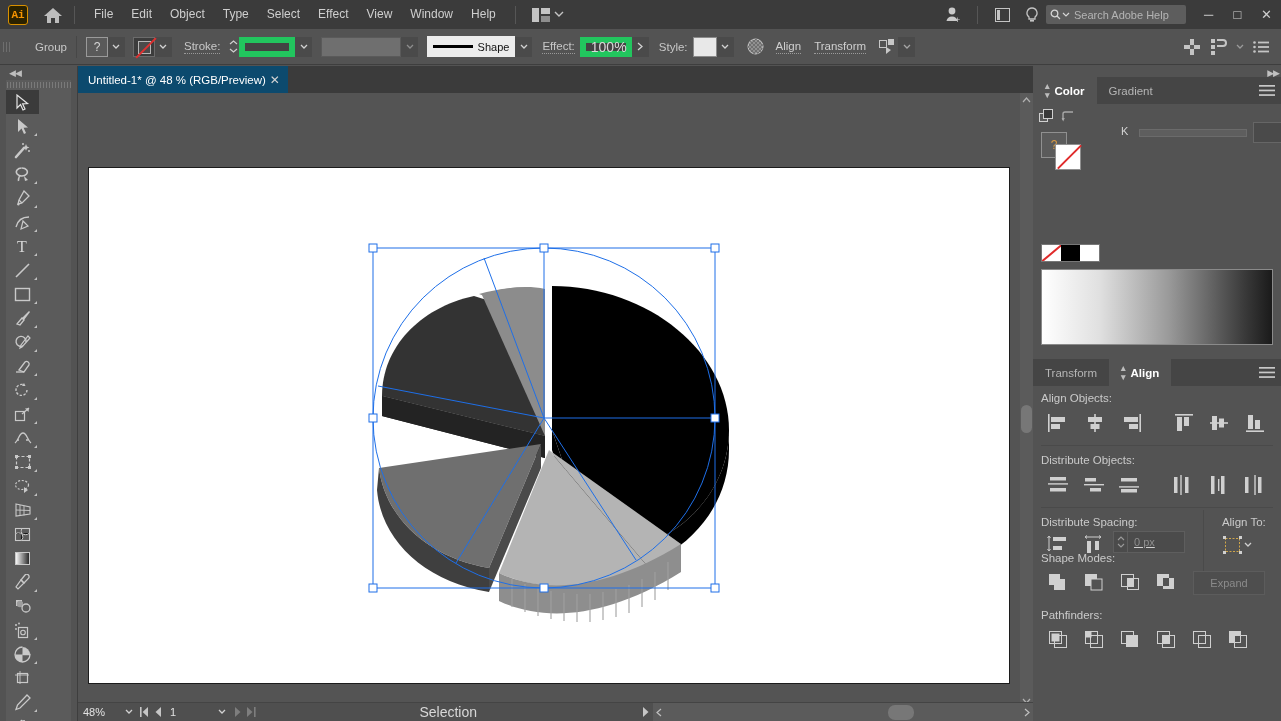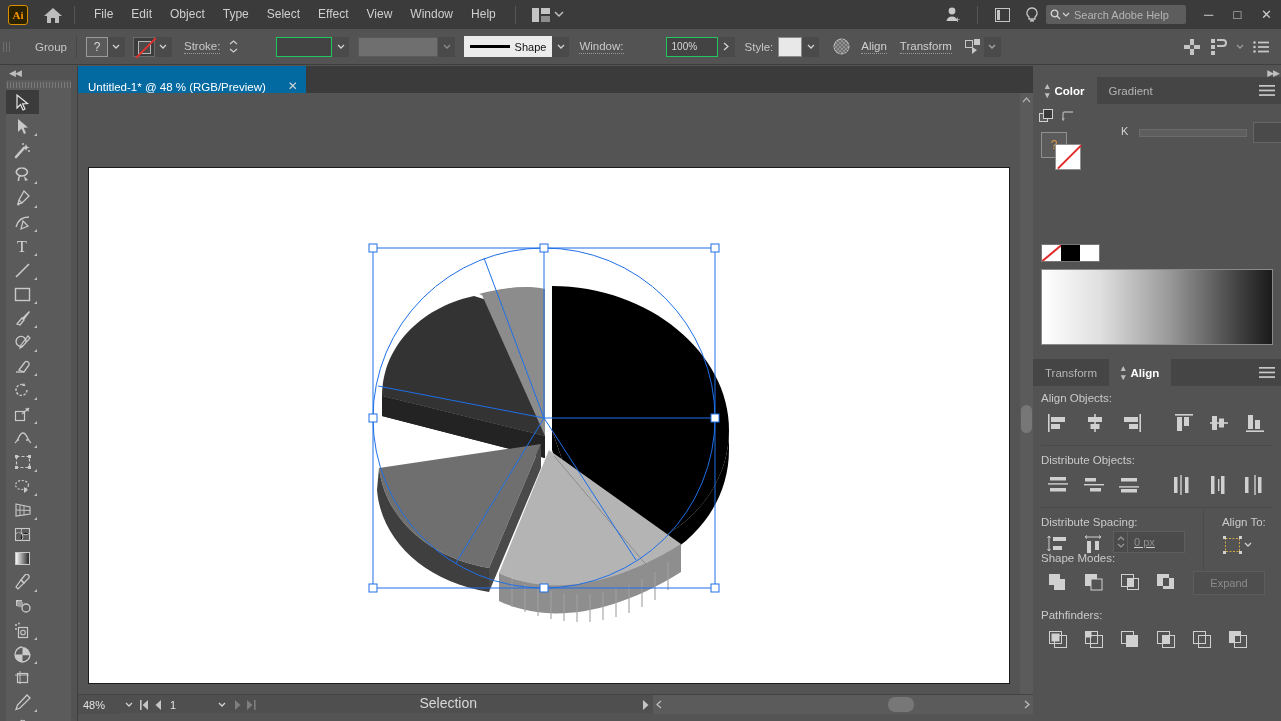"Ai" .ai-logo { font-family: Liberation Serif, serif -> Liberation Mono, monospace }
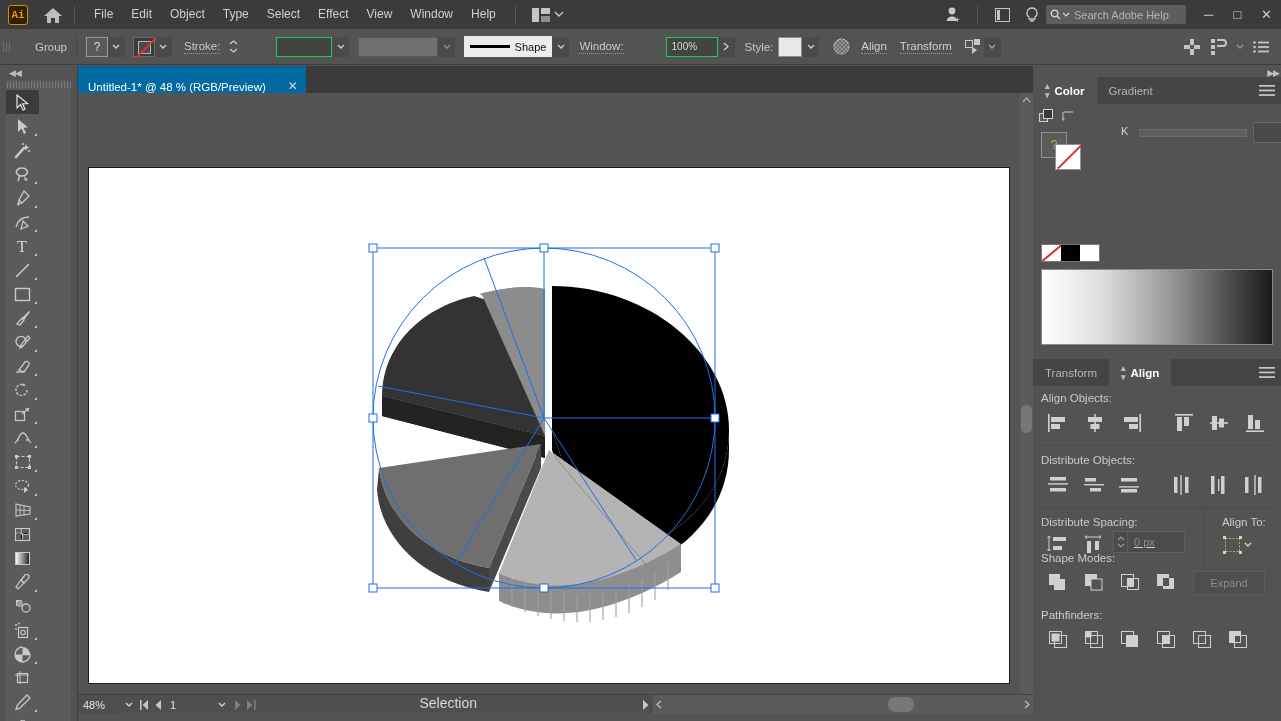"Window:" div.dotted-label { text: Window -> Effect }
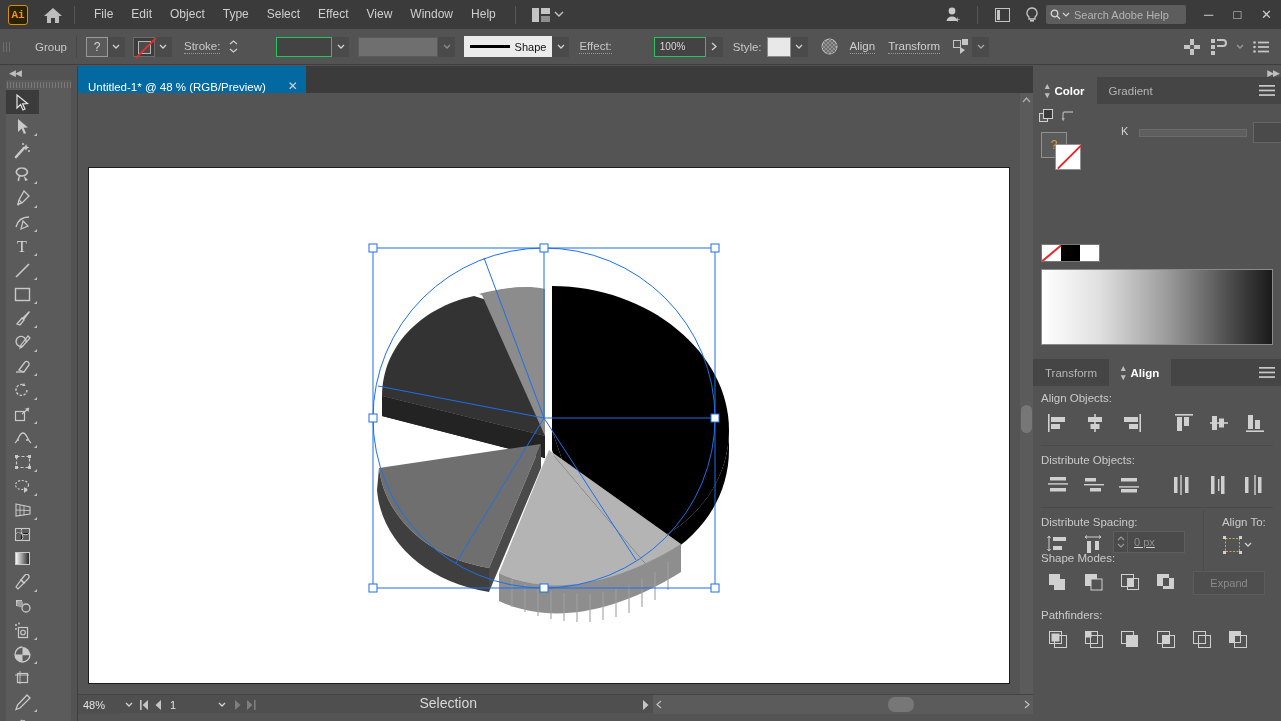"100%" .num-field { border: 1px solid #22c55e -> 6px solid #22c55e; font-size: 10px -> 14px; margin-left: 37px -> none }
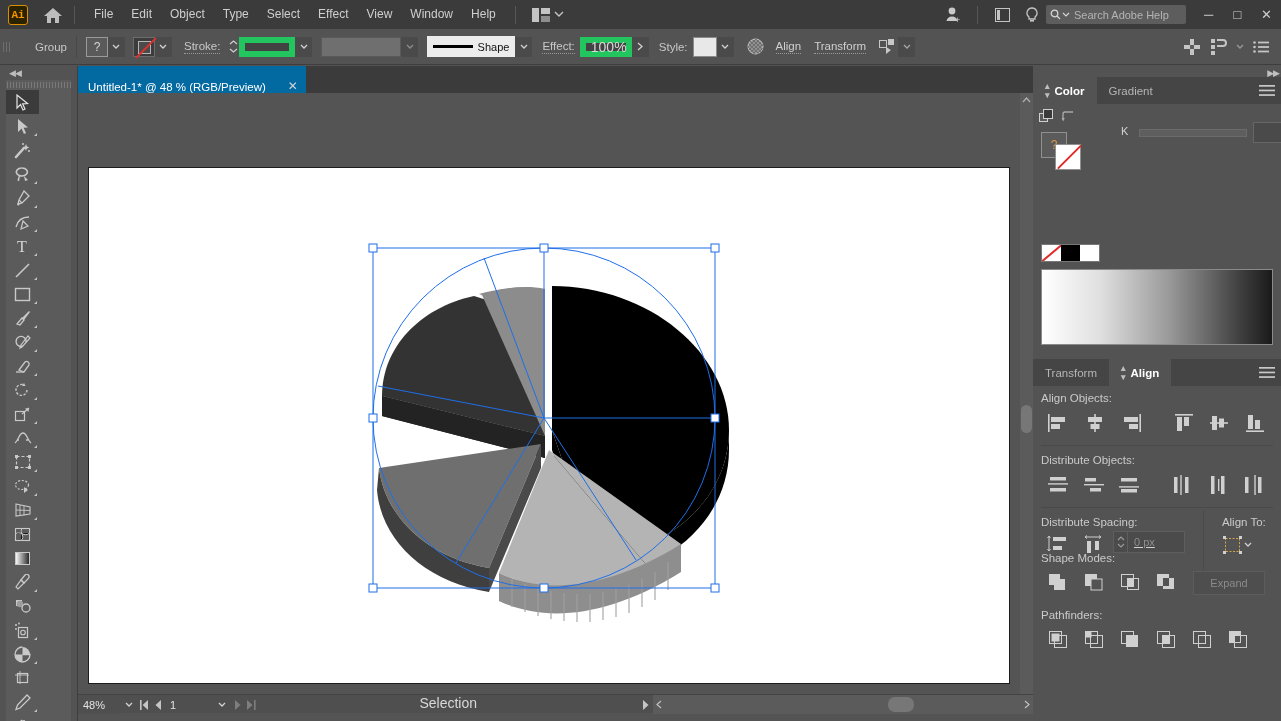"Untitled-1* @ 48 % (RGB/Preview)" .doctab { align-items: flex-end -> center; background: #0369a1 -> #0c4a6e; gap: 22px -> 4px }
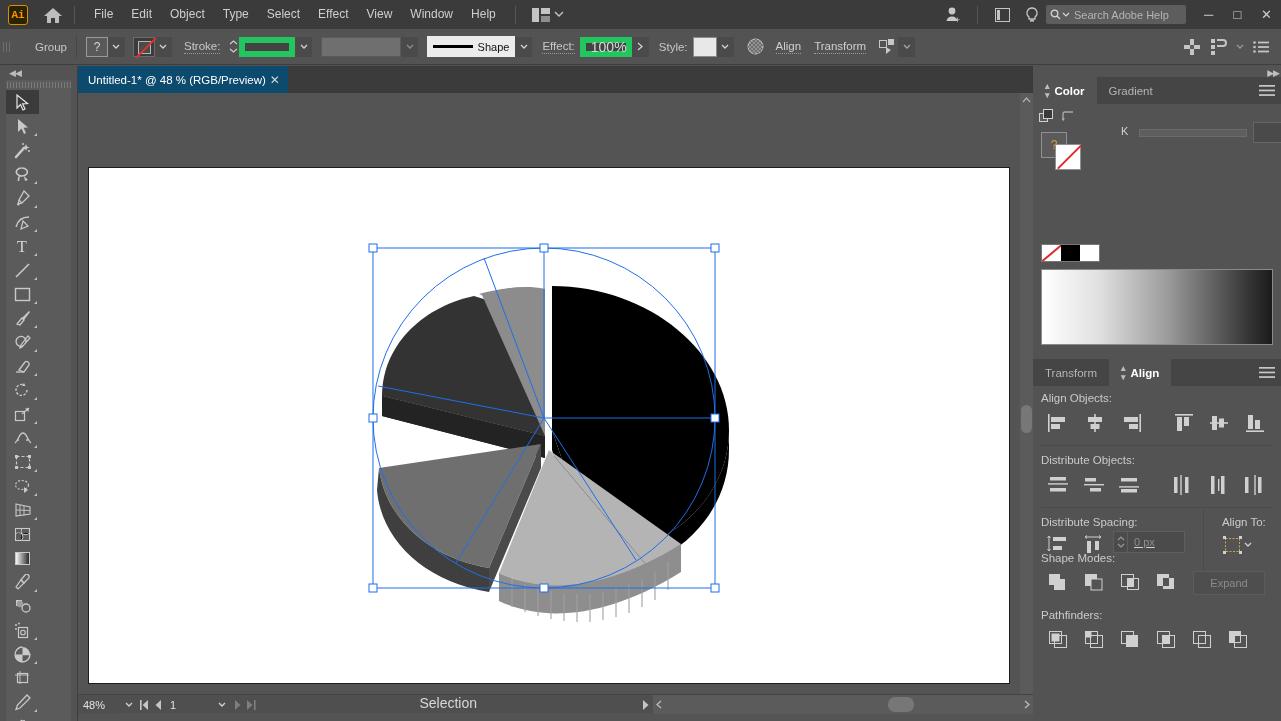"48%" .statusbar { align-items: flex-start -> center; bottom: 8px -> 0 }
